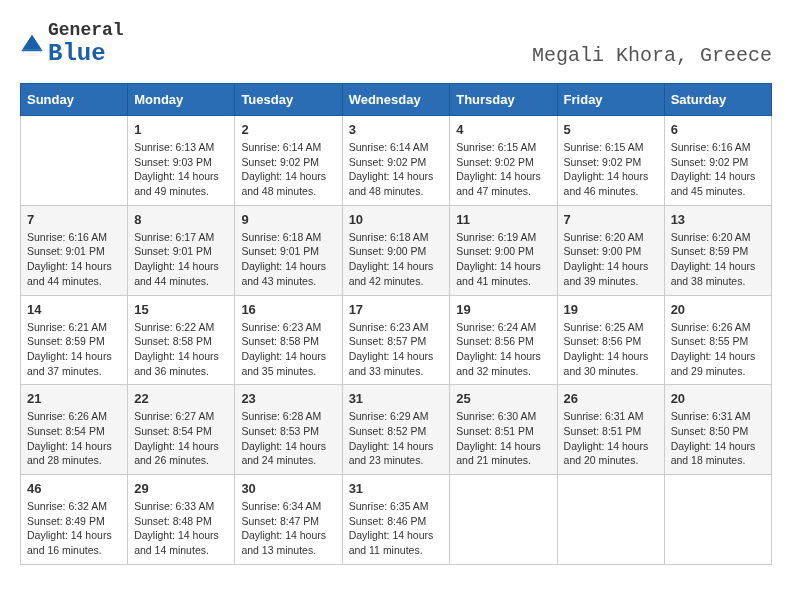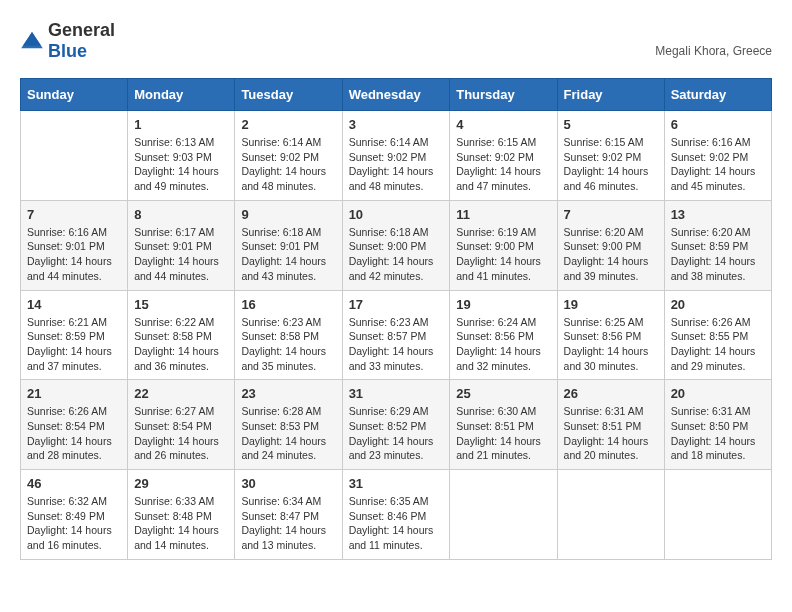"General" .header { align-items: center -> flex-end; font-family: none -> Liberation Mono, monospace }
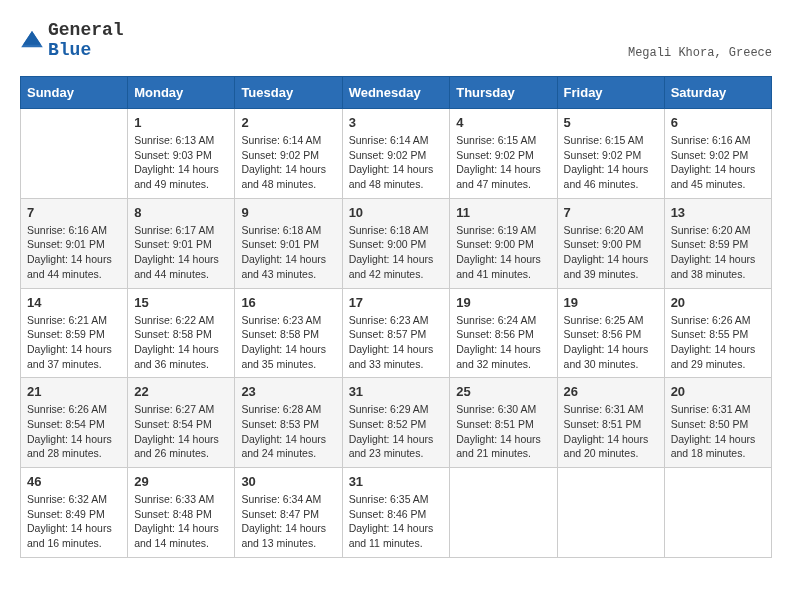"Blue" .logo-text-blue { font-size: 18px -> 24px }
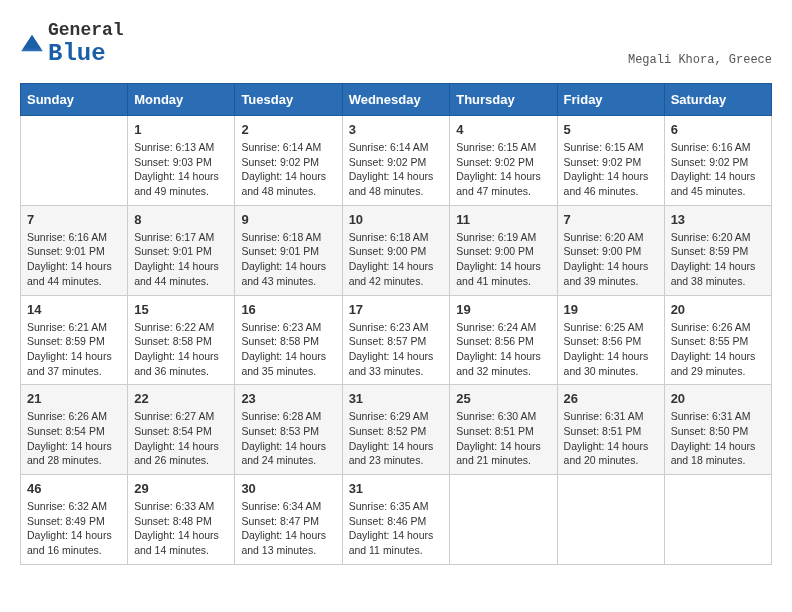"Megali Khora, Greece" .location-title { font-size: 12px -> 20px }
